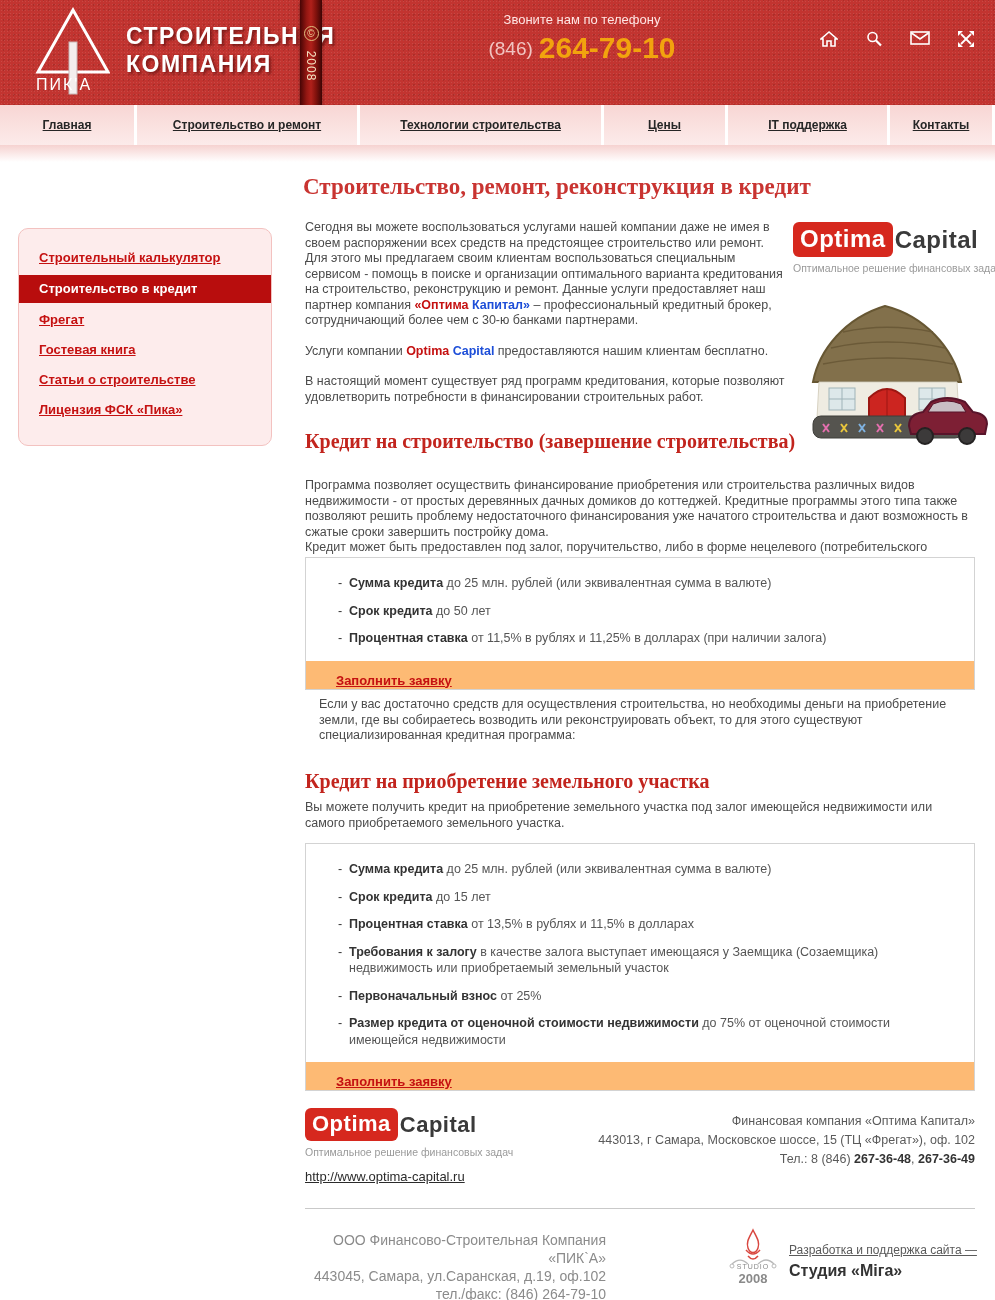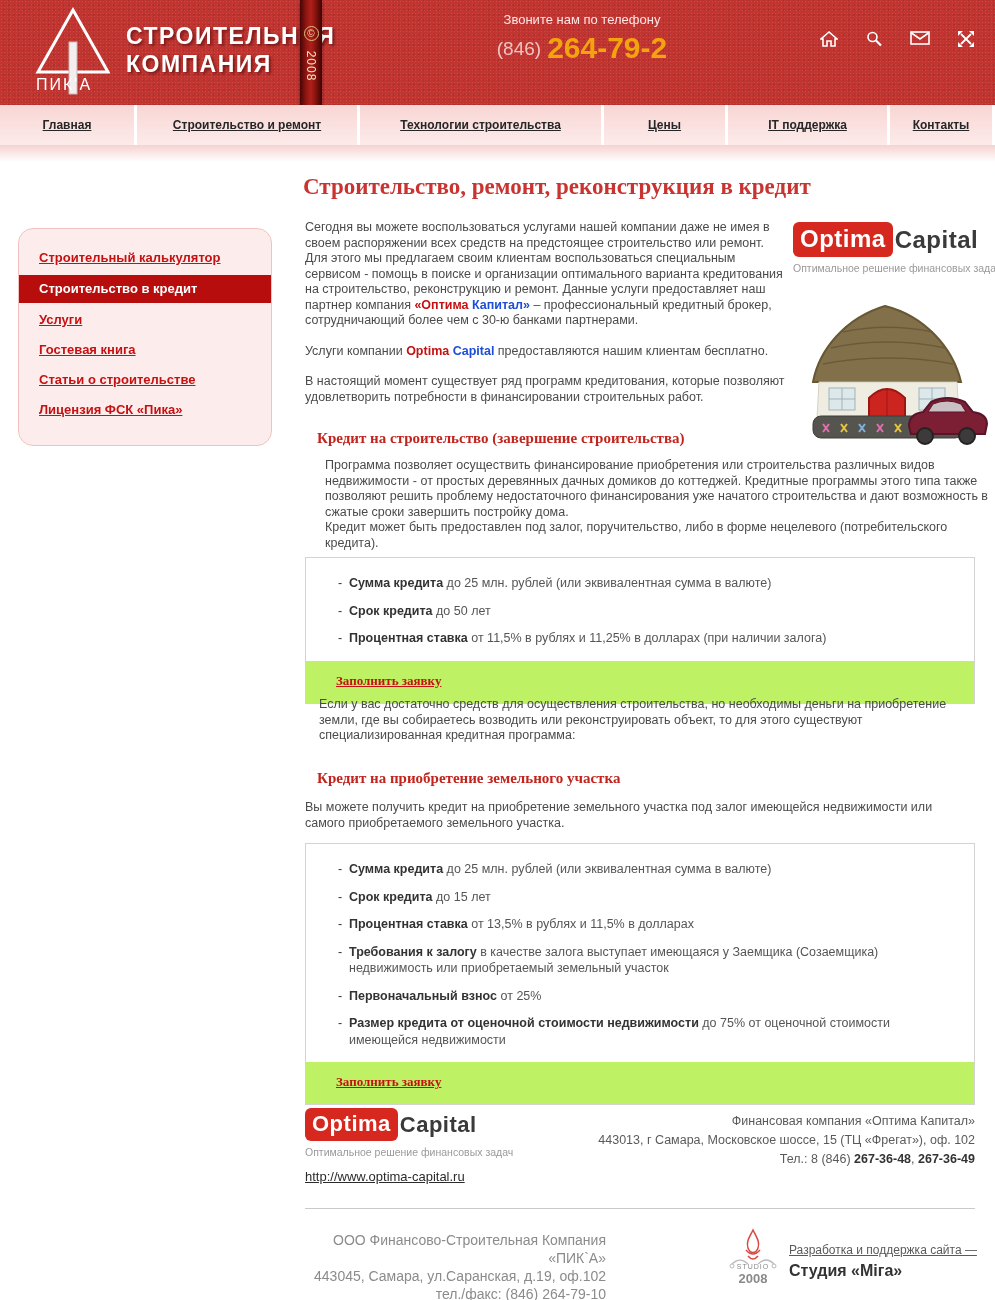"264-79-2" span.phone-number { text: 264-79-2 -> 264-79-10 }
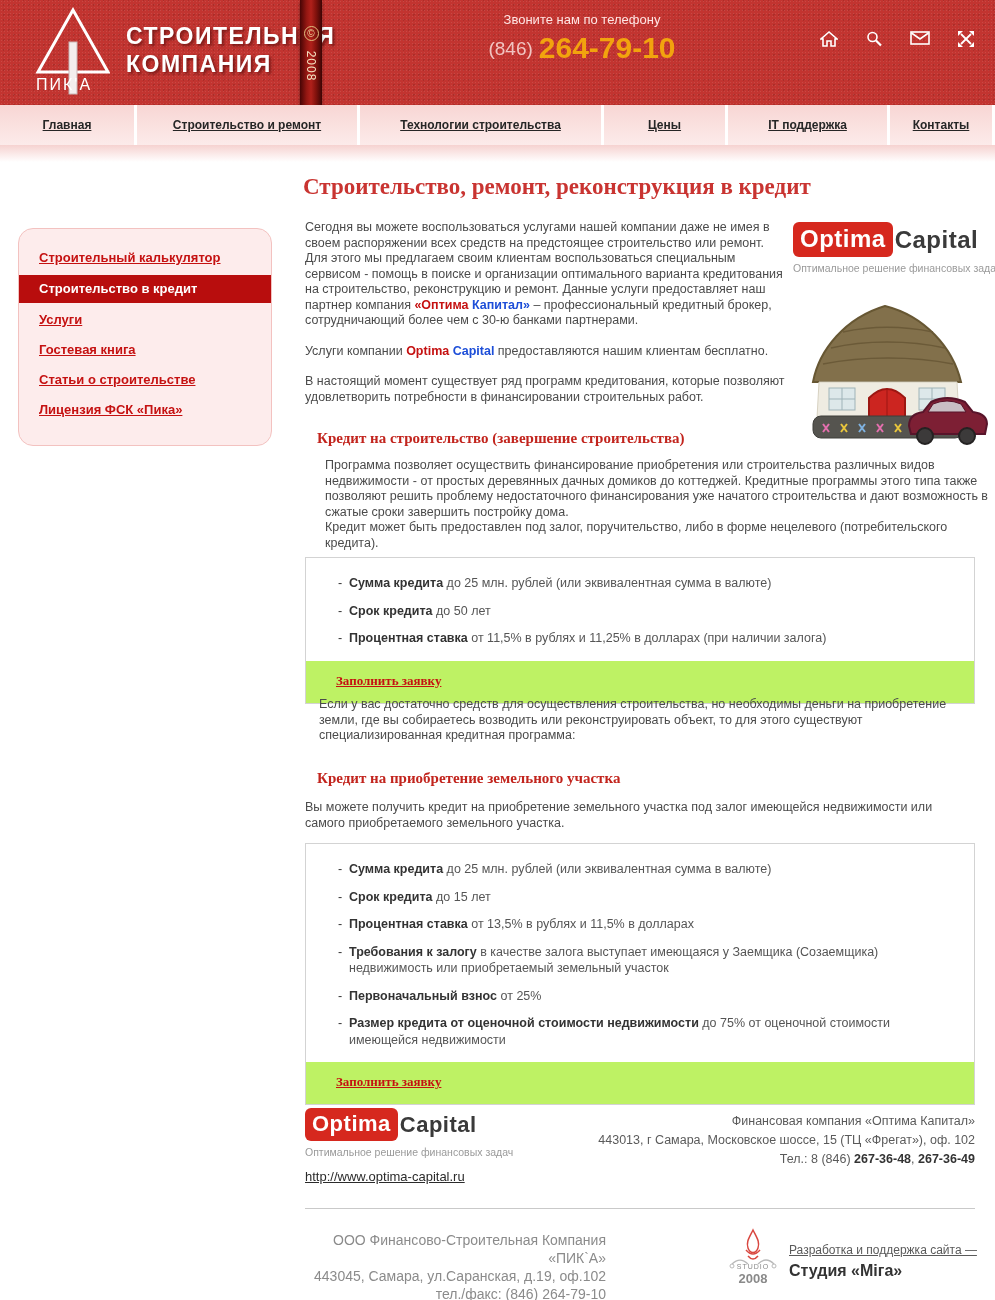"Строительный калькулятор" .sidebar { border-radius: 15px -> 10px }
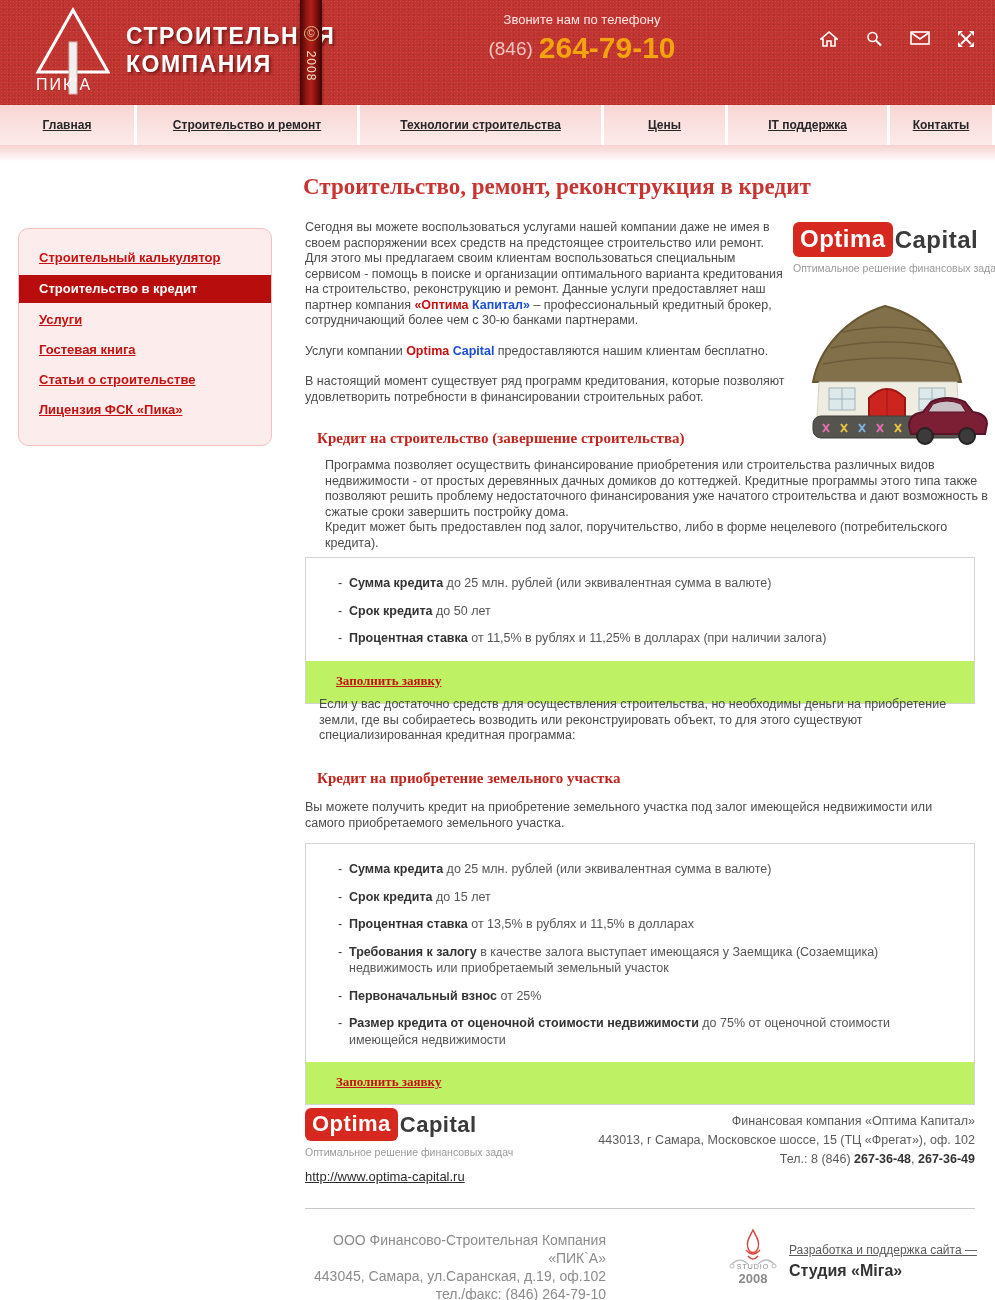"Услуги" a.side-item { text: Услуги -> Фрегат }
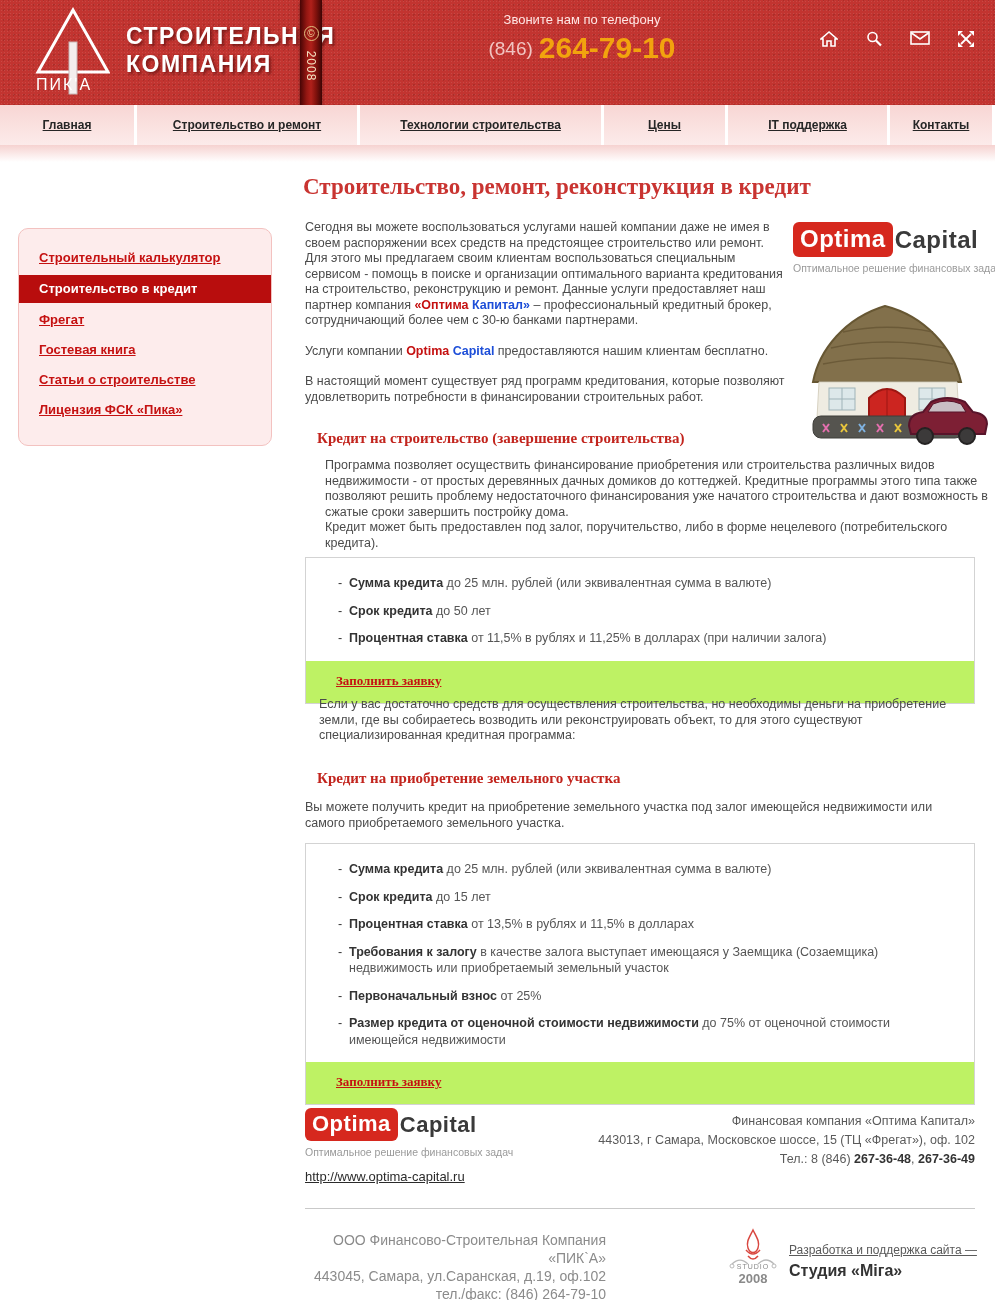"Кредит на строительство (завершение" .section-heading { font-size: 15px -> 20px; margin-left: 12px -> none }
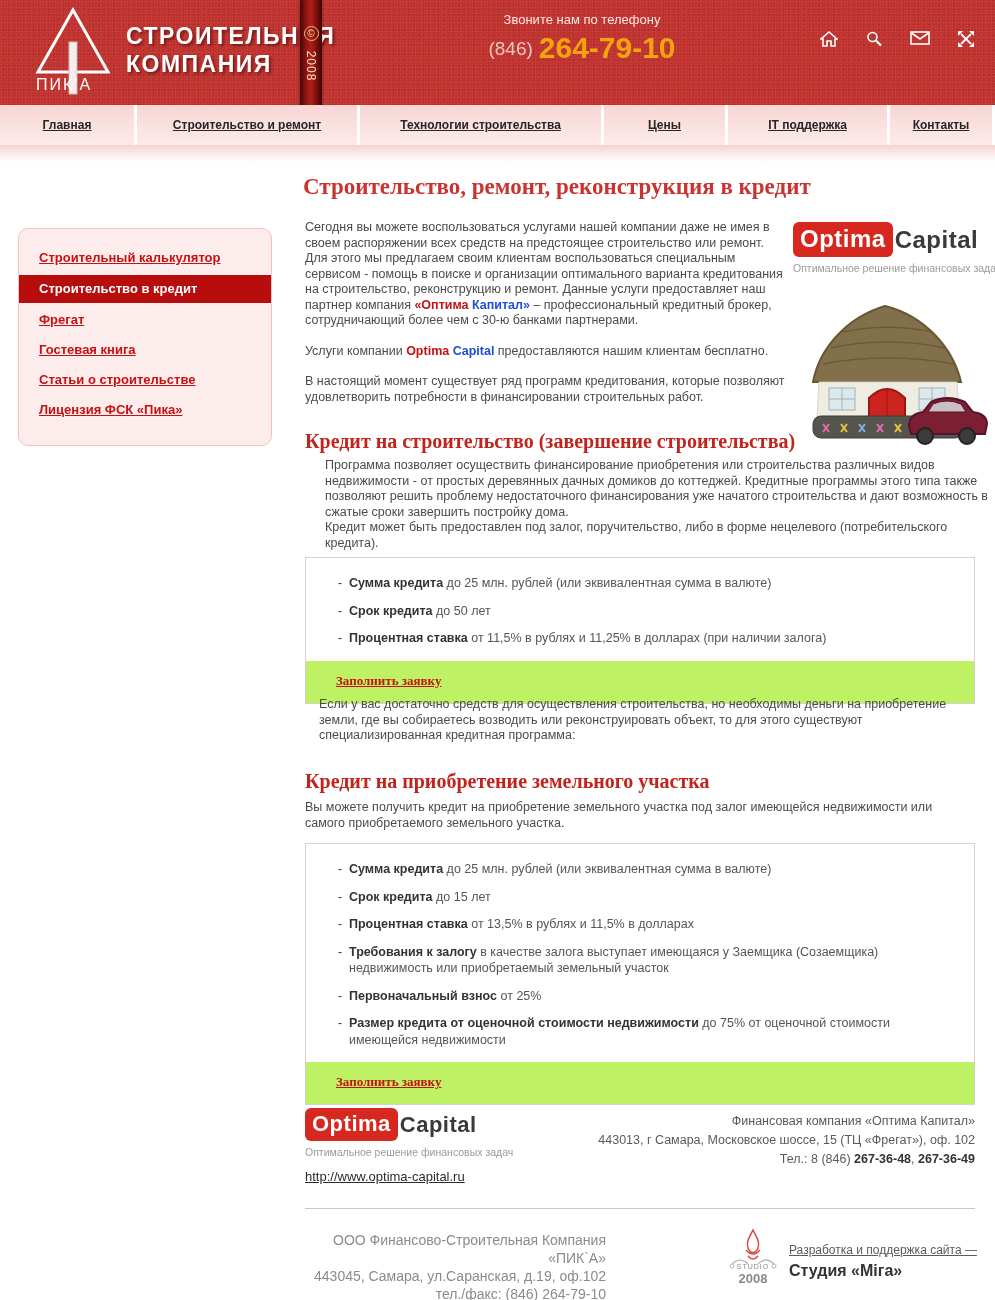"Программа позволяет осуществить" .p-credit1 { margin-left: 20px -> none; top: 458px -> 478px }
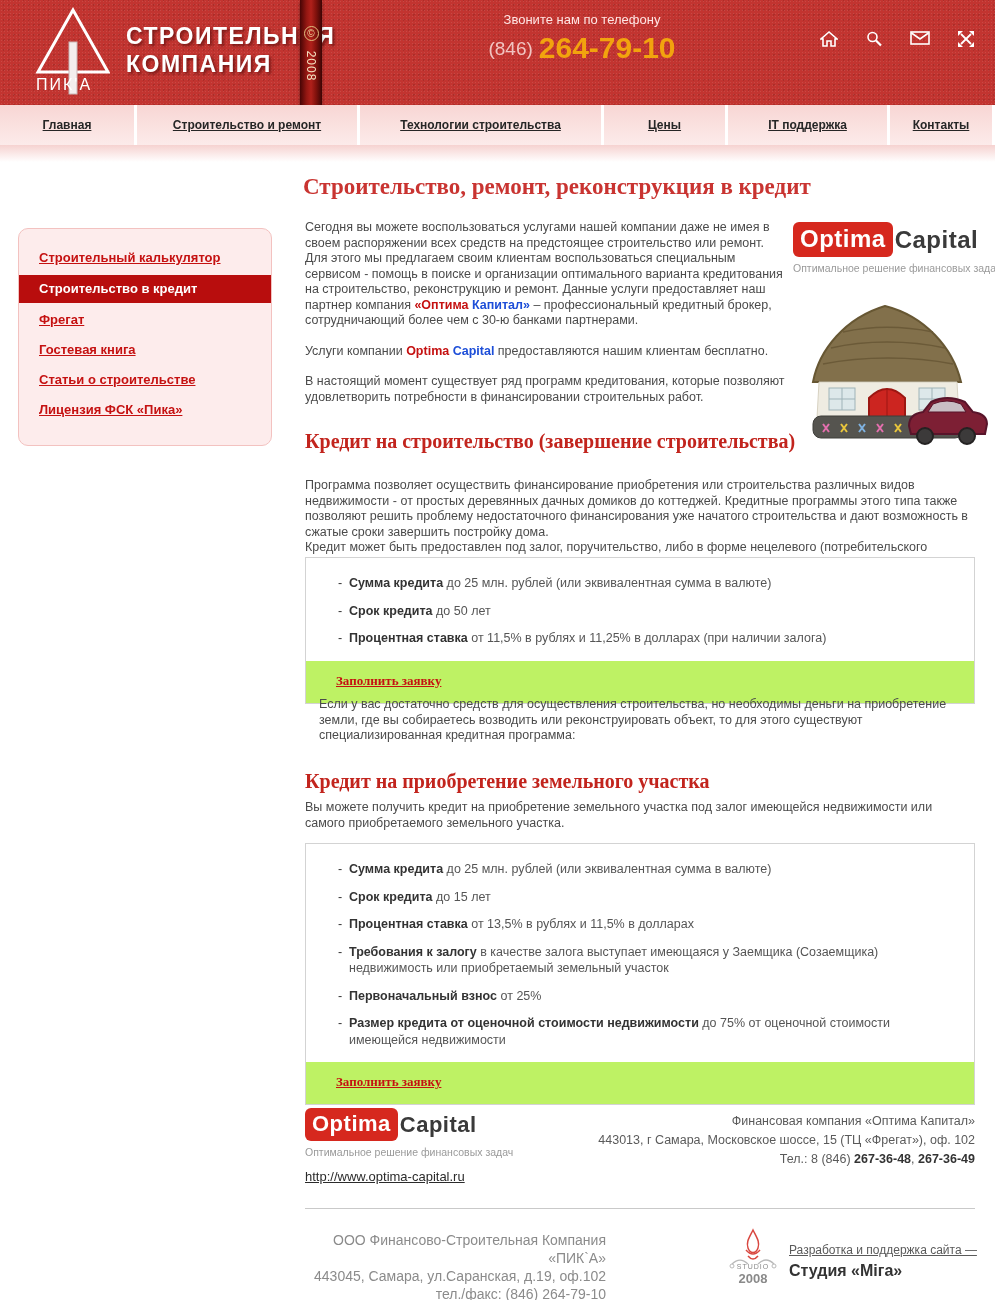"Заполнить заявку" .box-footer { background: #bef264 -> #fdba74; font-family: Liberation Serif, serif -> none; padding: 10px 0 14px 30px -> 10px 0 0 30px }
